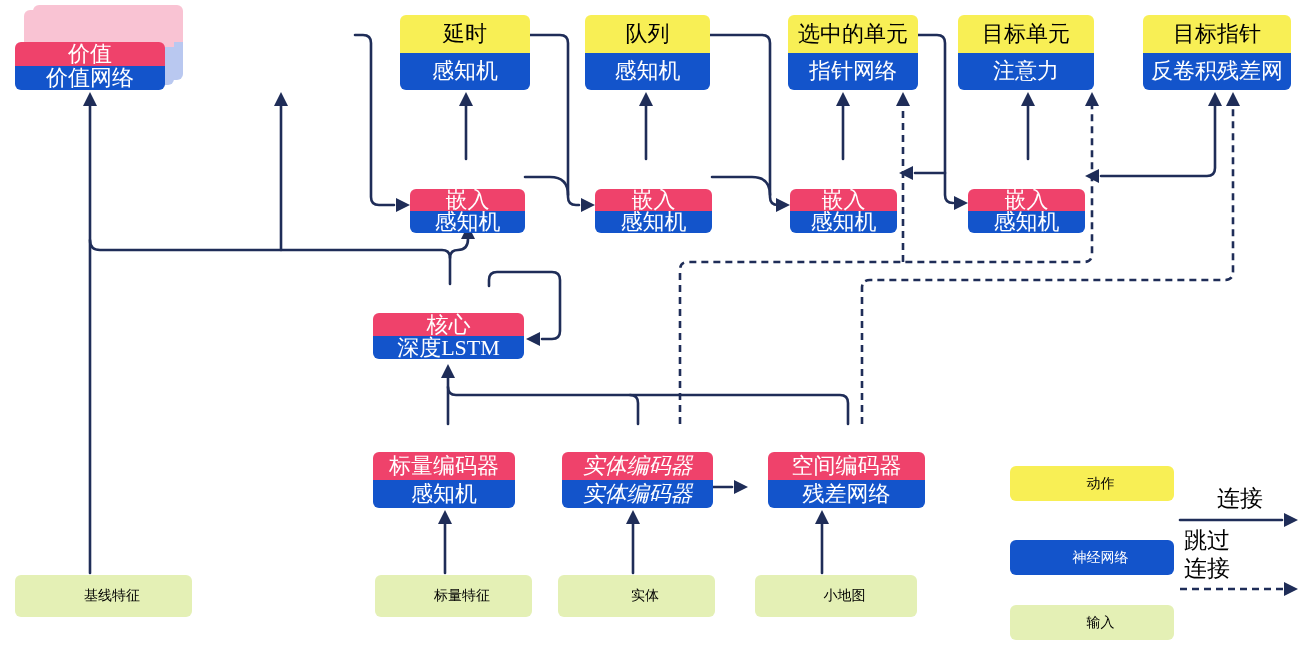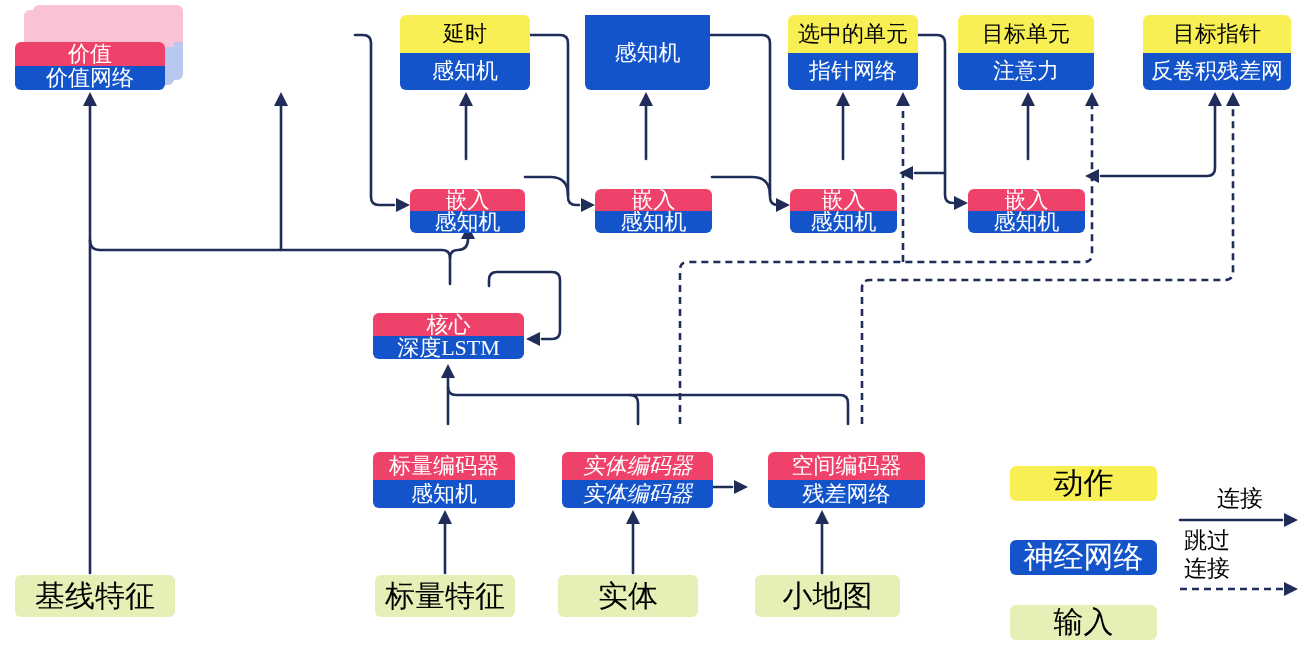"队列" div.row { html: none -> <div>队列</div> }
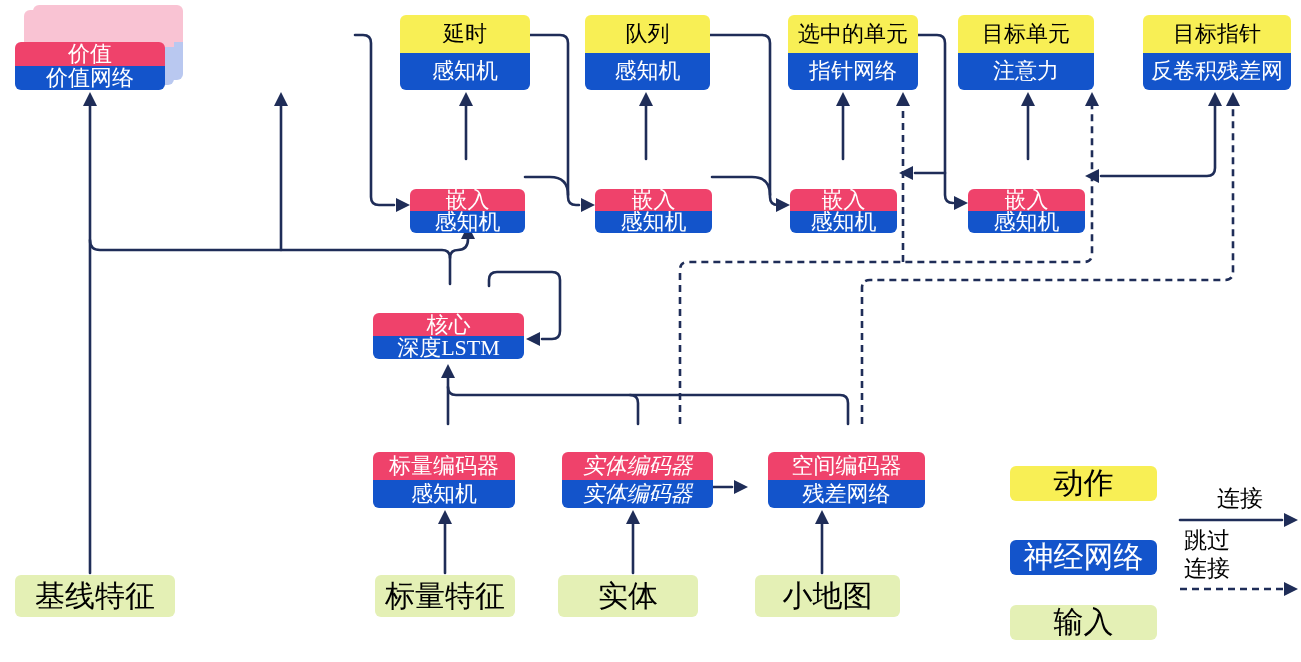"动作" .single { font-size: 30px -> 14px; padding-left: none -> 17px }
